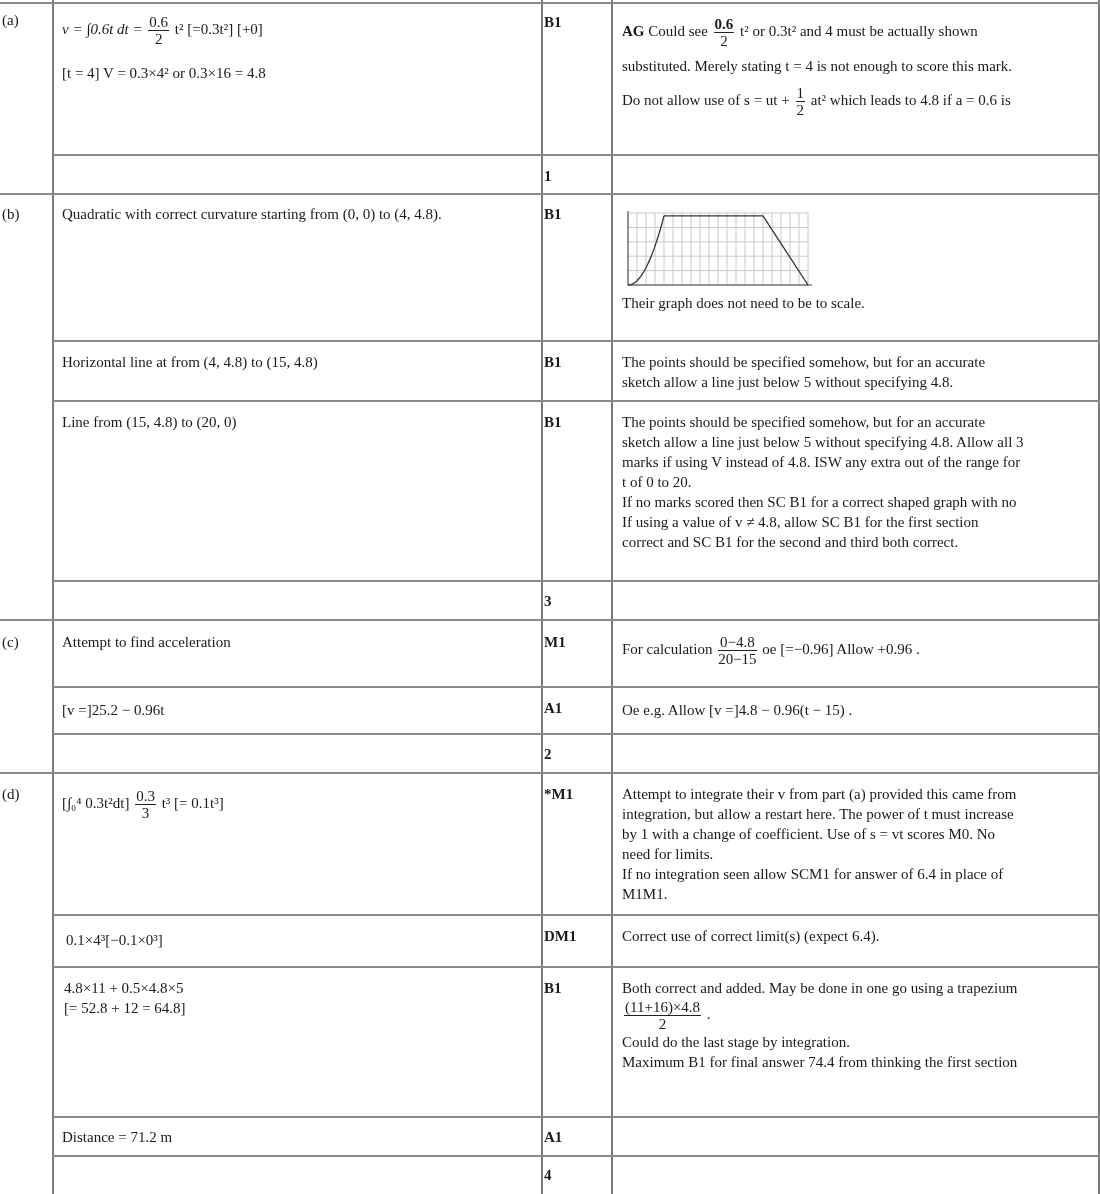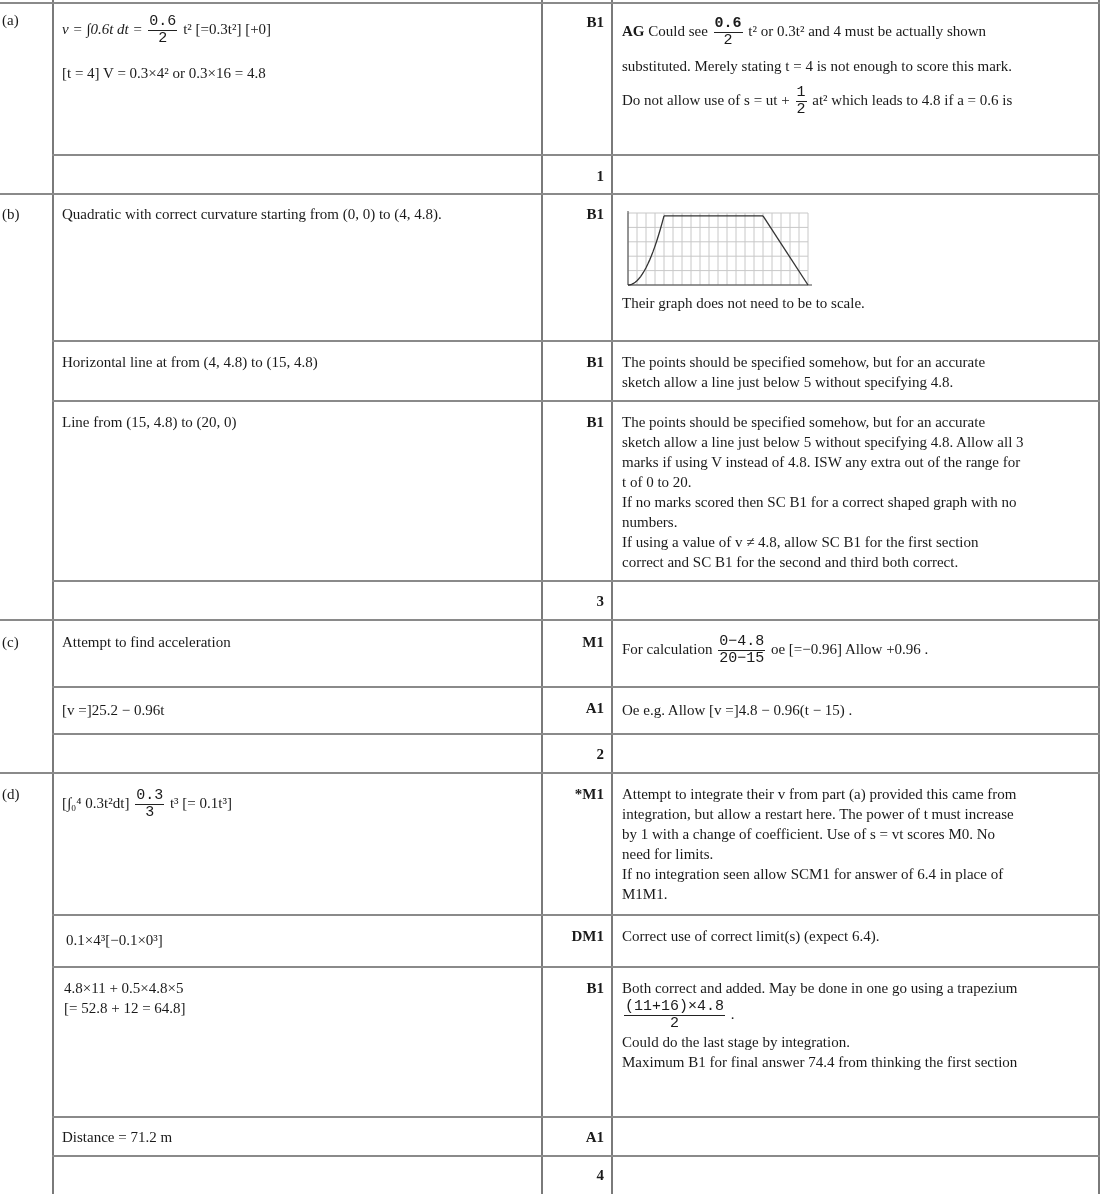"0.6" .frac { font-family: Liberation Mono, monospace -> none }
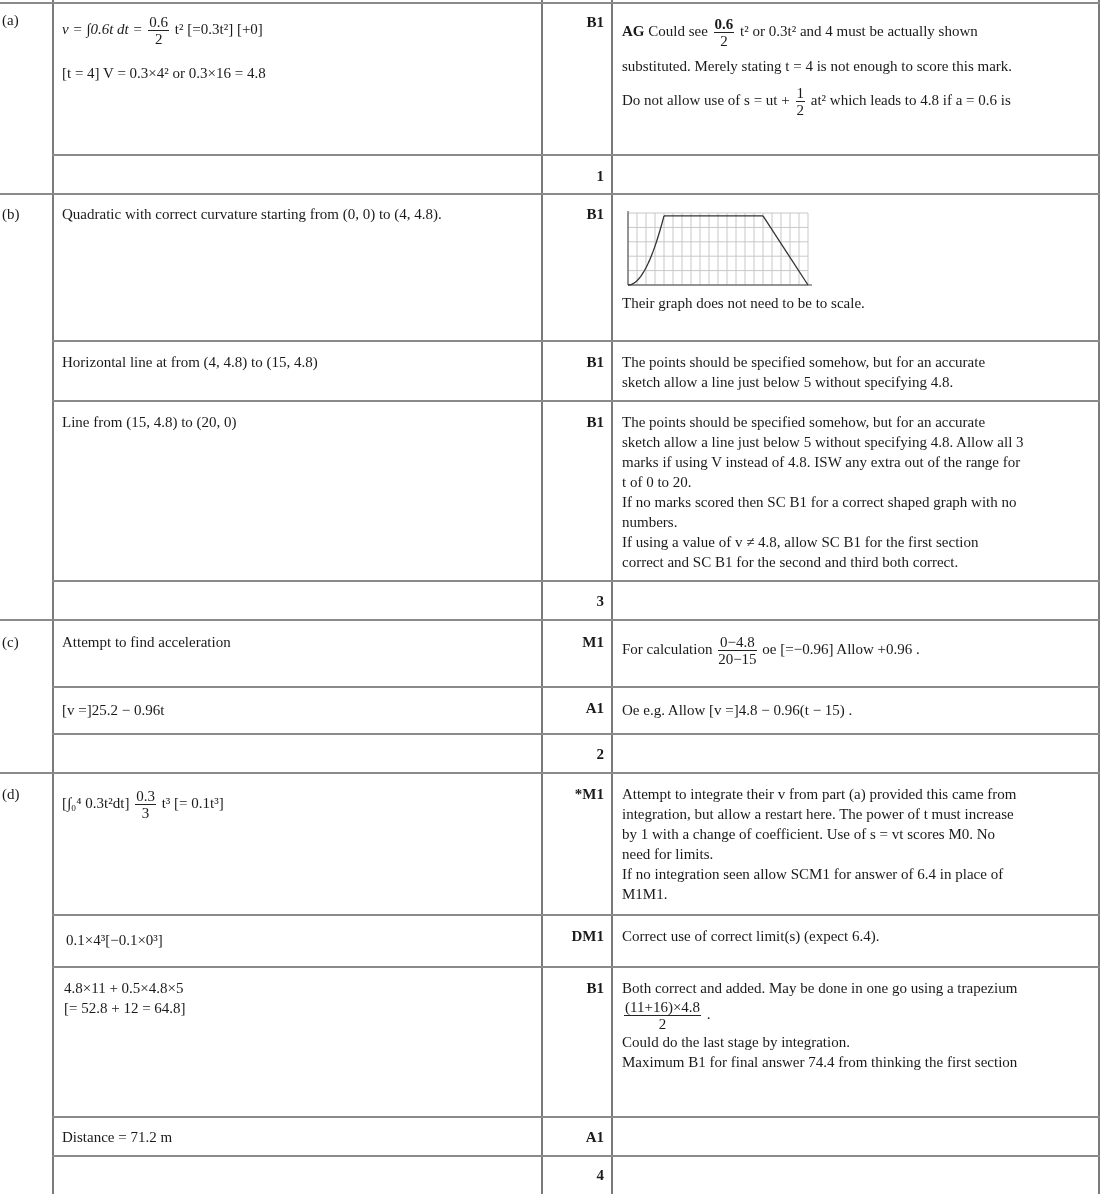"B1" .mark { text-align: right -> left }
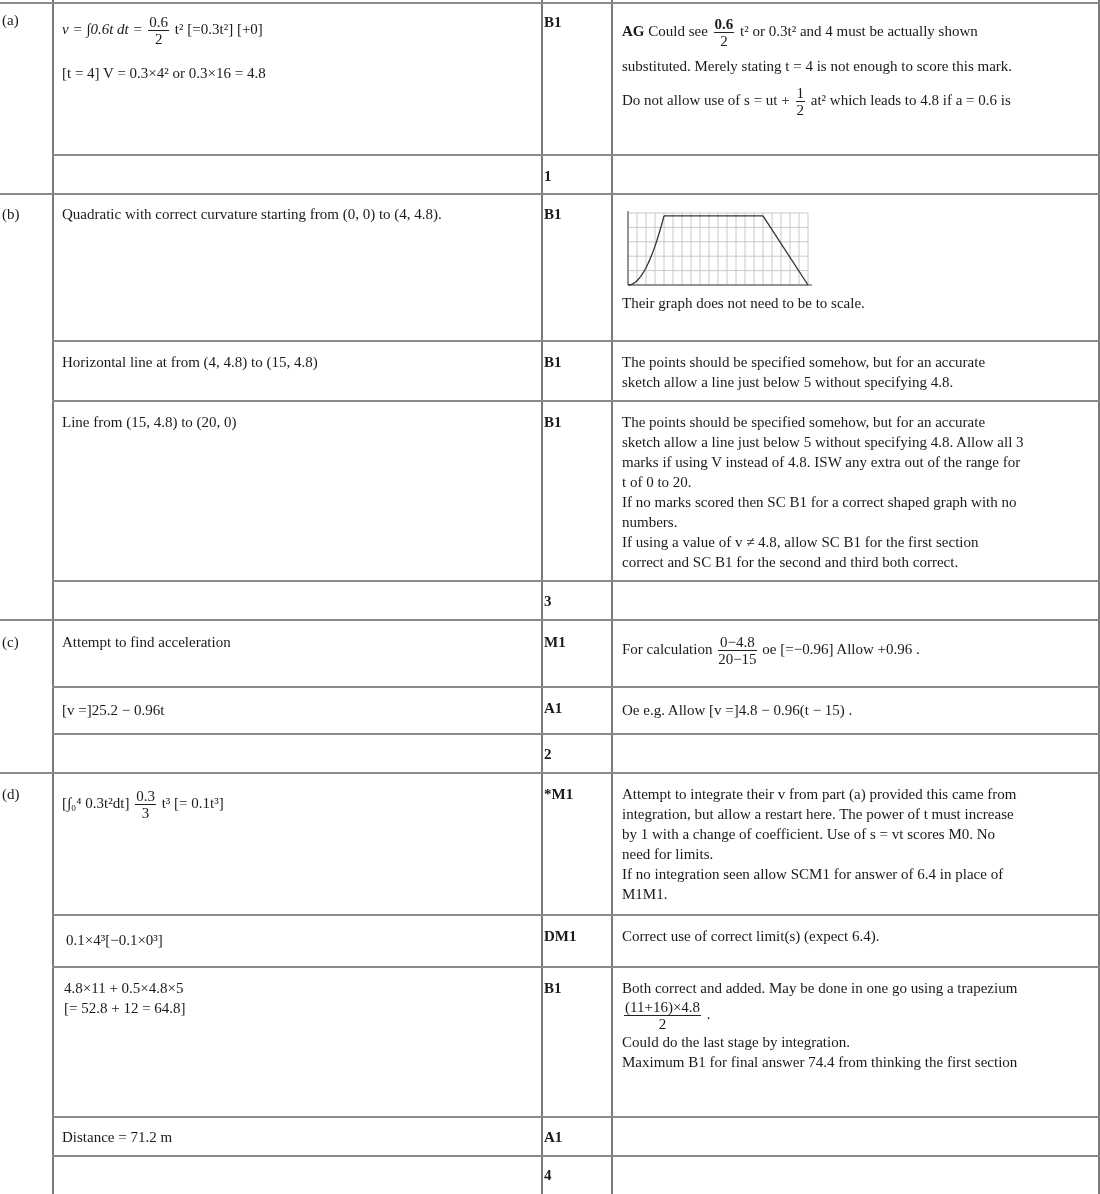"numbers." div { html: <div>numbers.</div> -> none }
